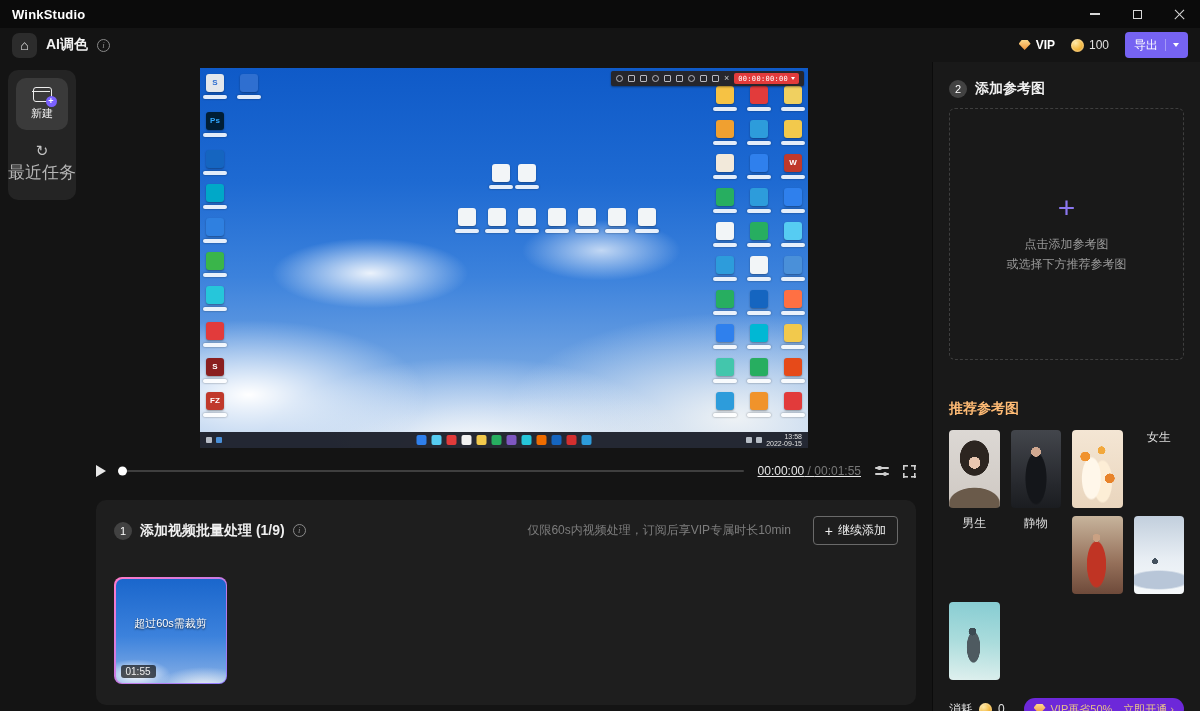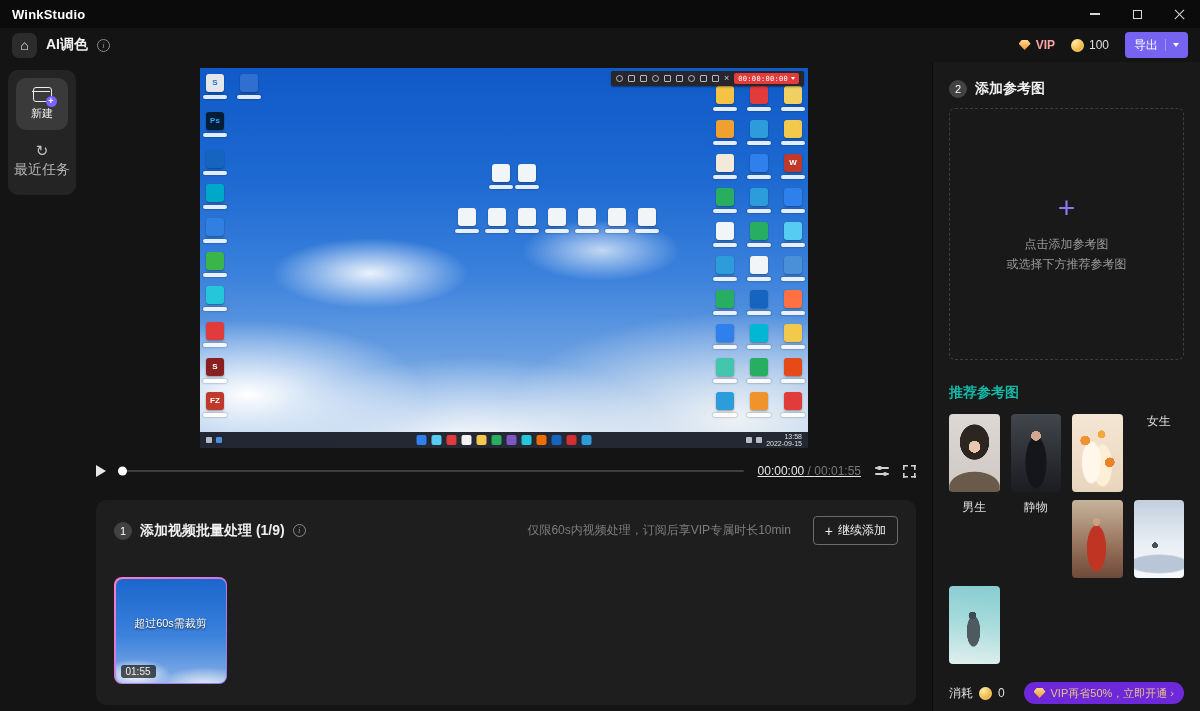"VIP" .vip-badge { color: #fca5a5 -> #ffffff }
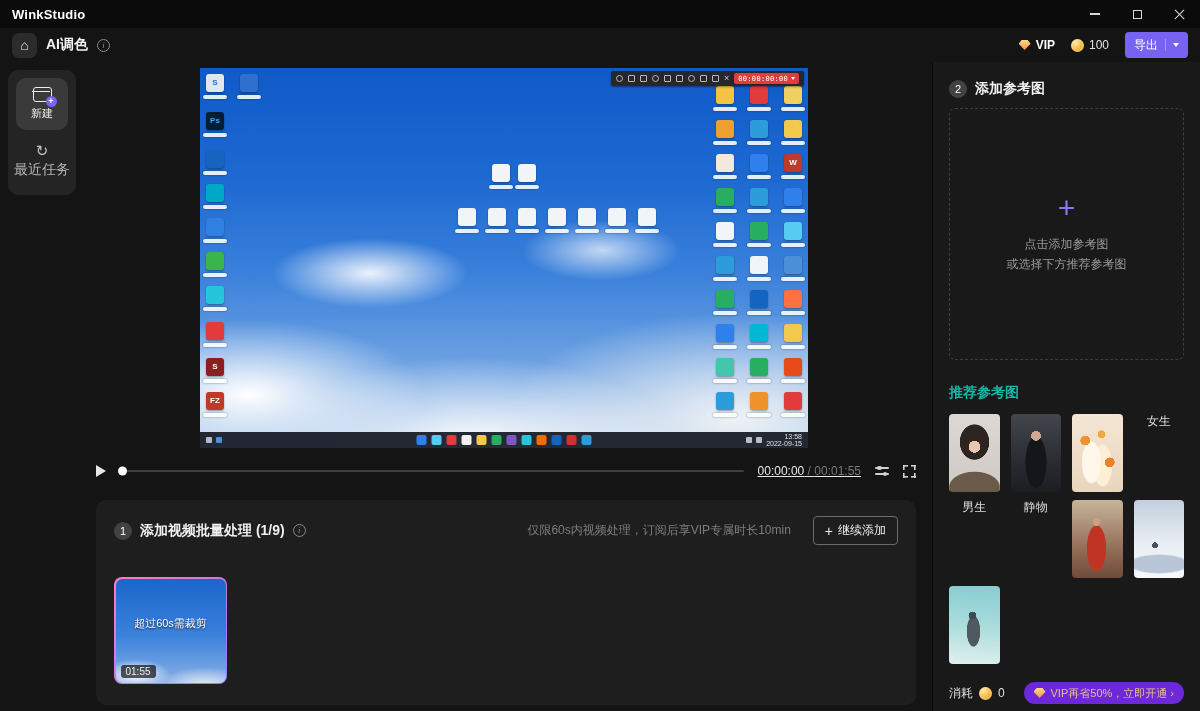"最近任务" .recent-label { font-size: 14px -> 17px }
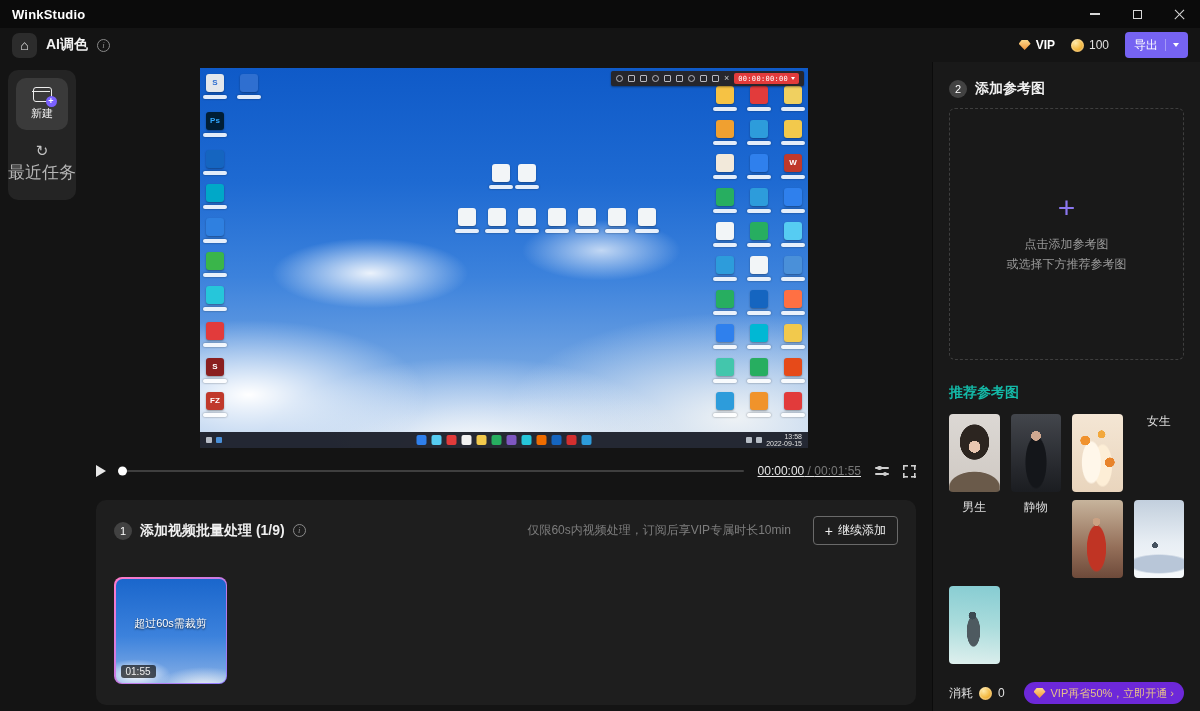"推荐参考图" .rec-title { color: #14b8a6 -> #fdba74; margin-top: 24px -> 40px }
